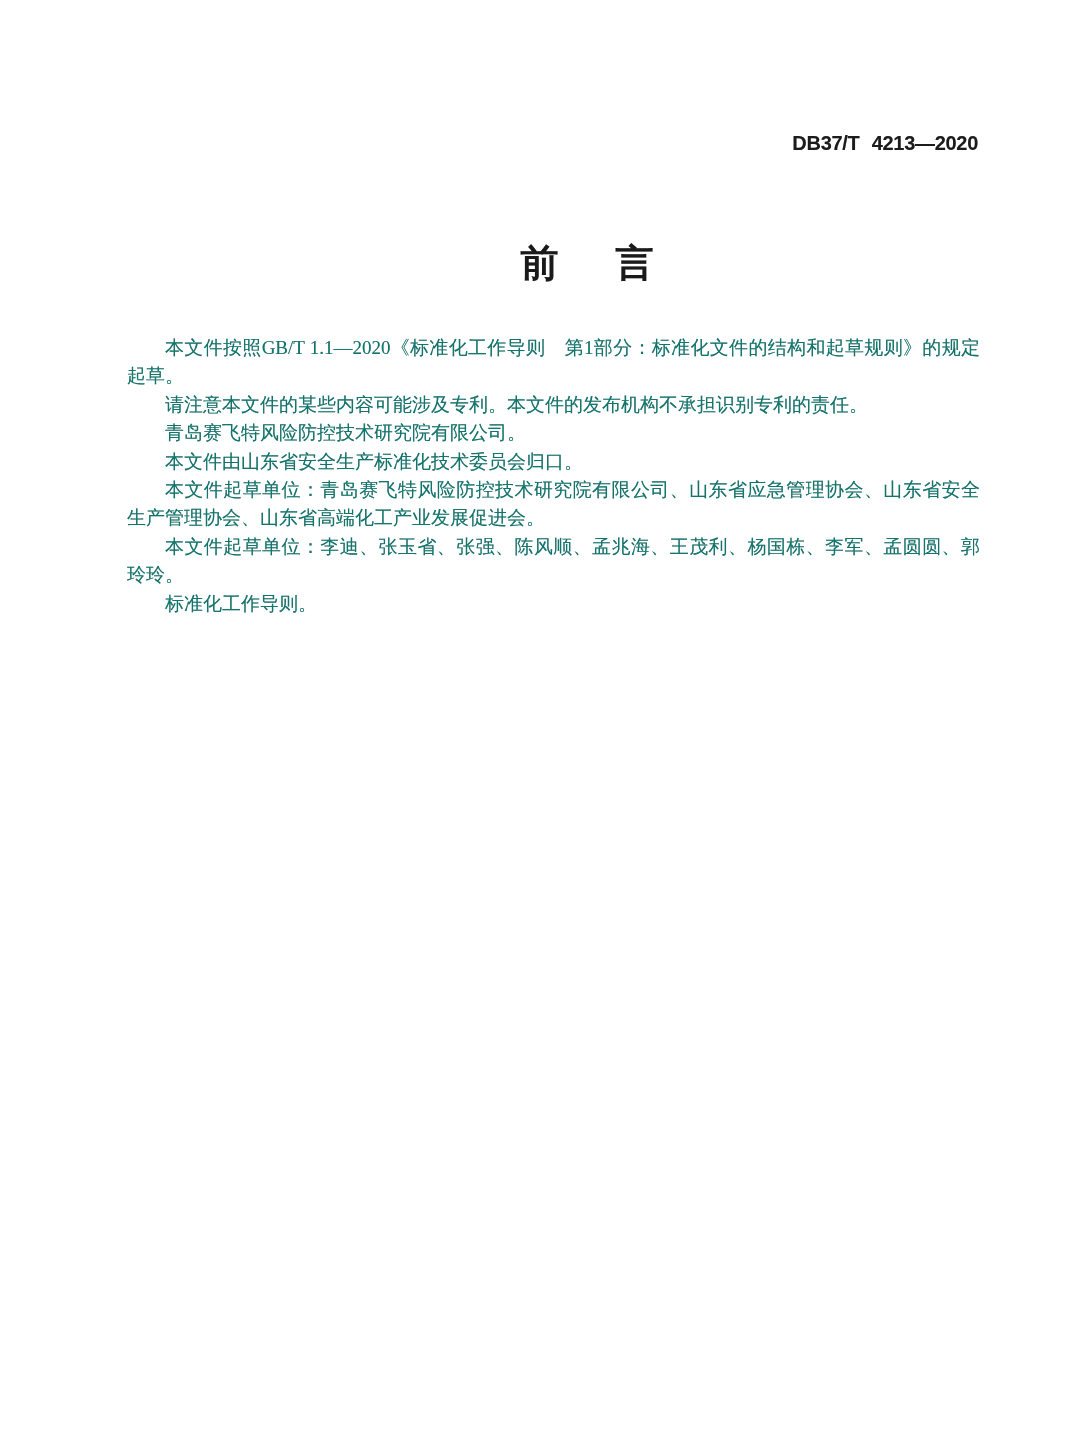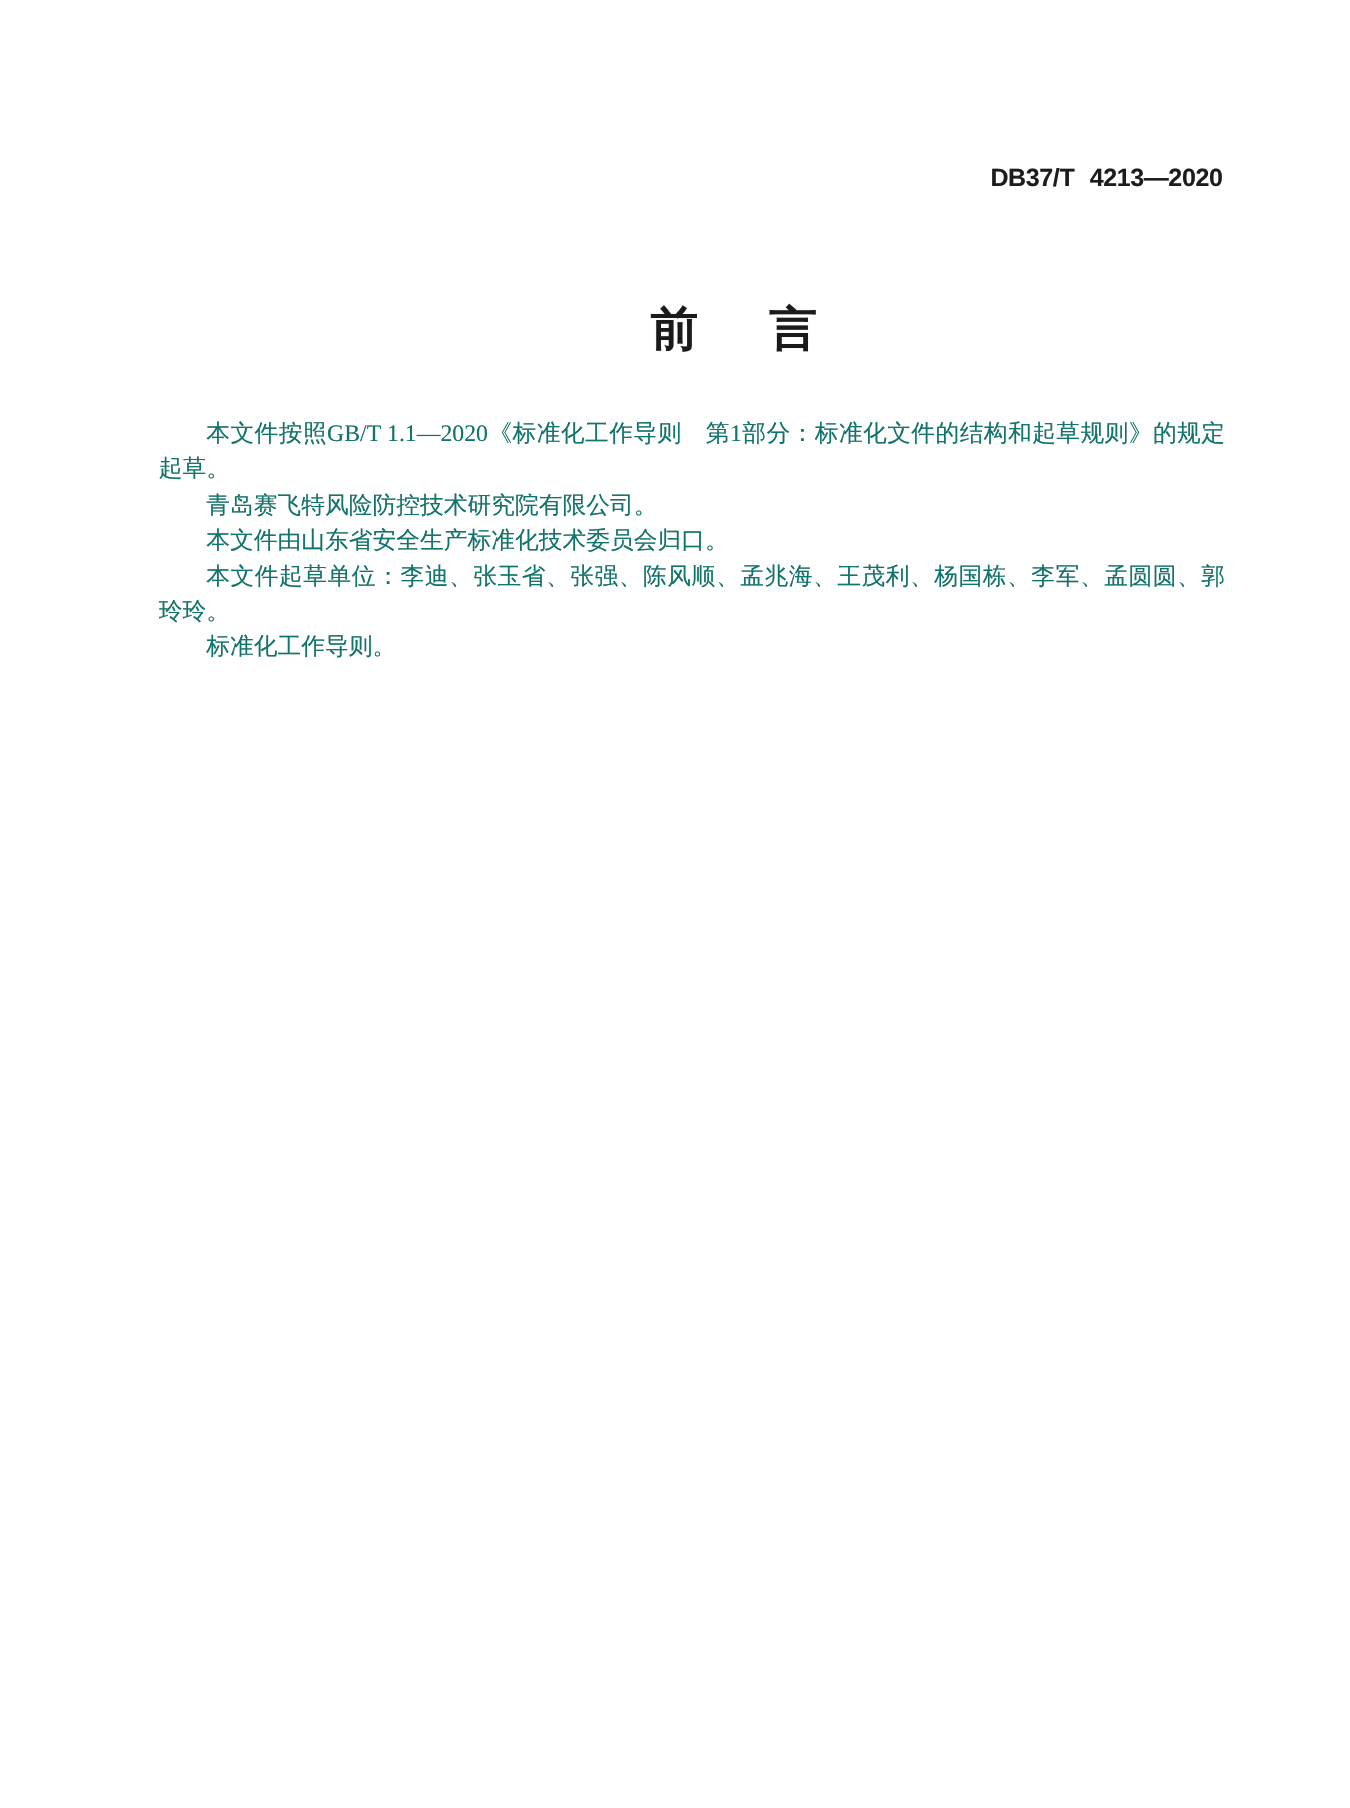"请注意本文件的某些内容可能涉及专利。本文件的发布机构不承担识别专利的责任。" p { html: none -> <p>请注意本文件的某些内容可能涉及专利。本文件的发布机构不承担识别专利的责任。</p> }
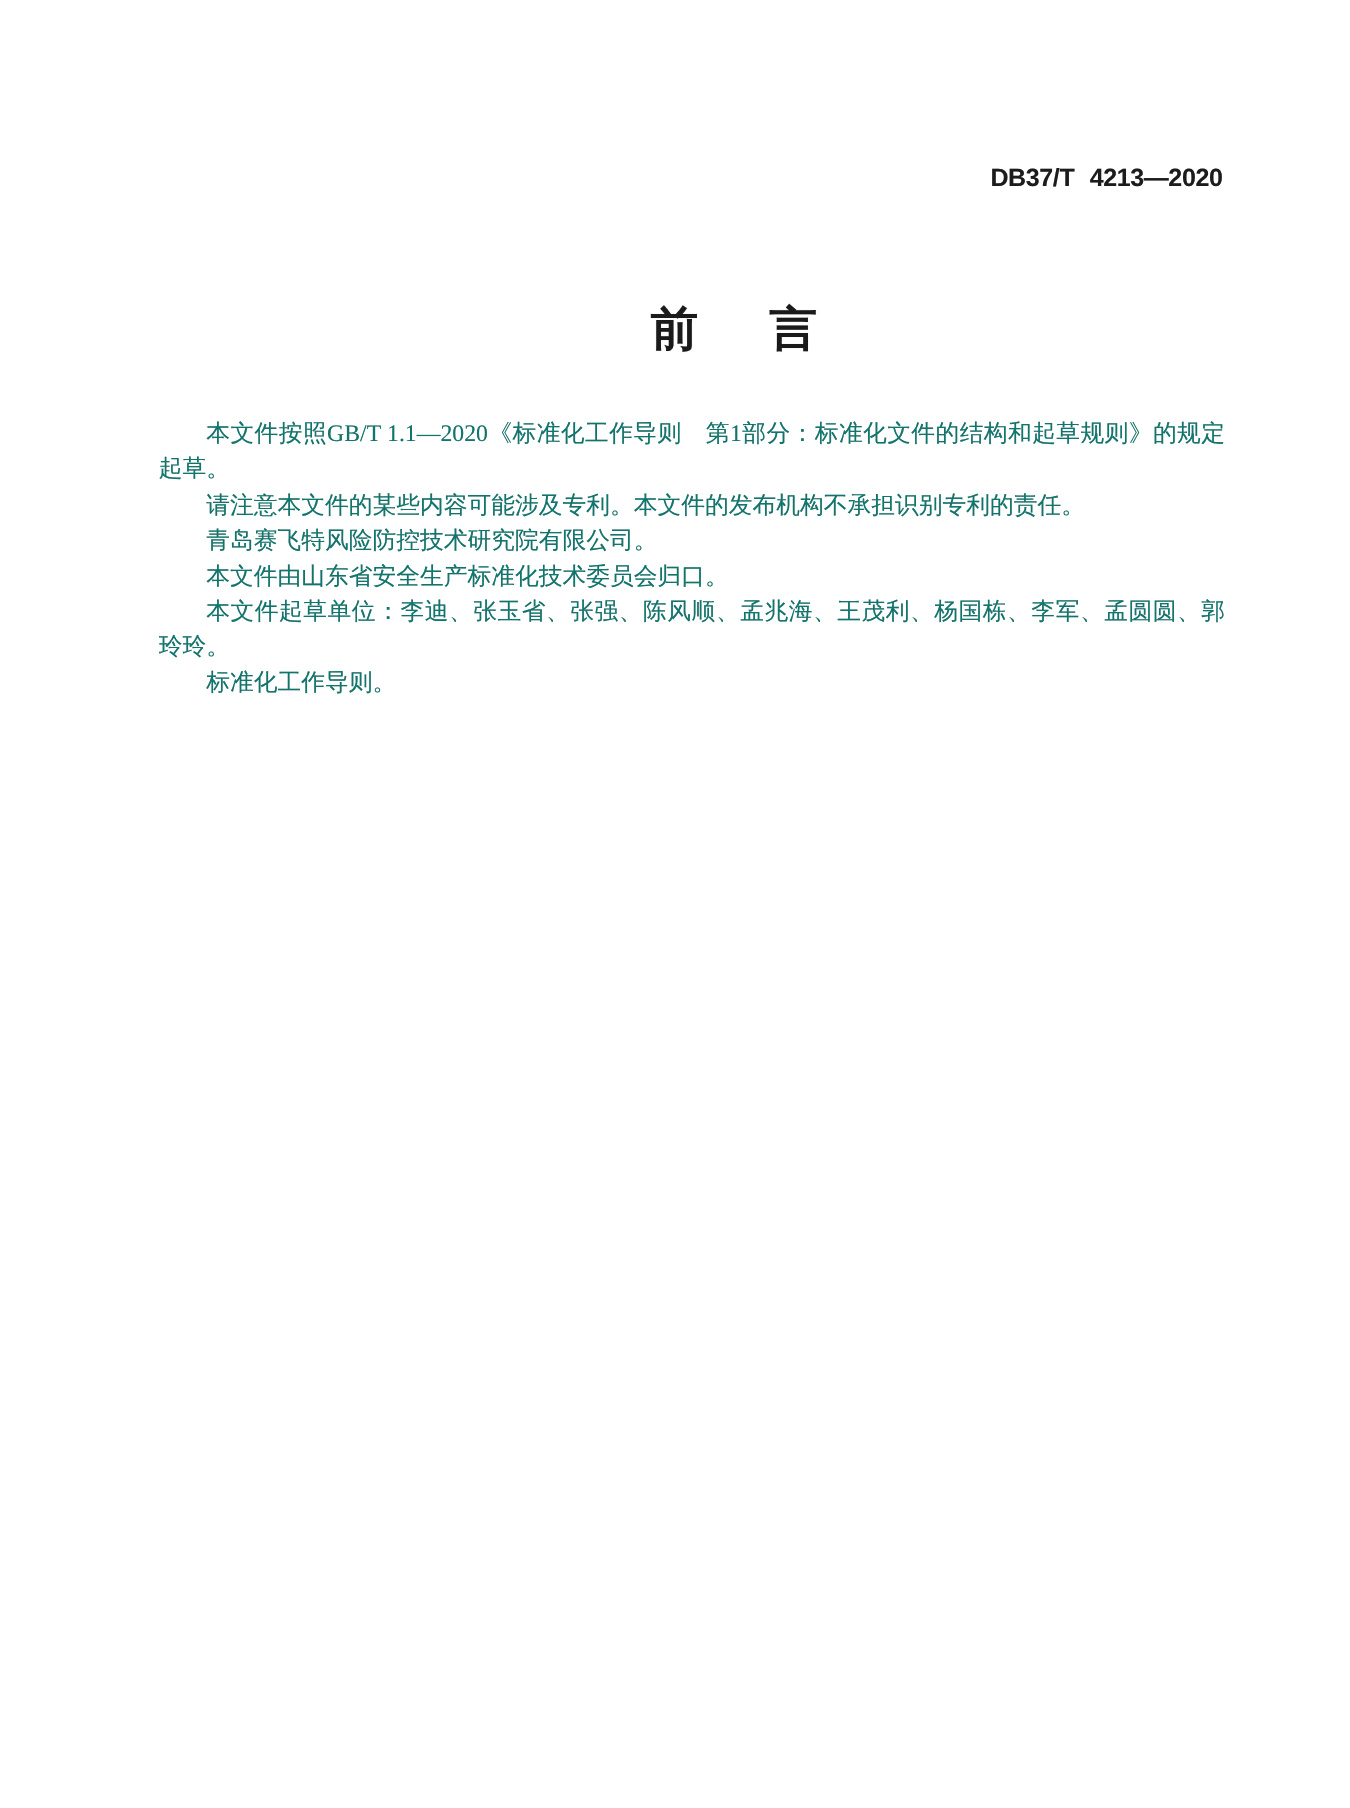"本文件起草单位：青岛赛飞特风险防控技术研究院有限公司、山东省应急管理协会、山东省" p { html: none -> <p>本文件起草单位：青岛赛飞特风险防控技术研究院有限公司、山东省应急管理协会、山东省安全生产管理协会、山东省高端化工产业发展促进会。</p> }
